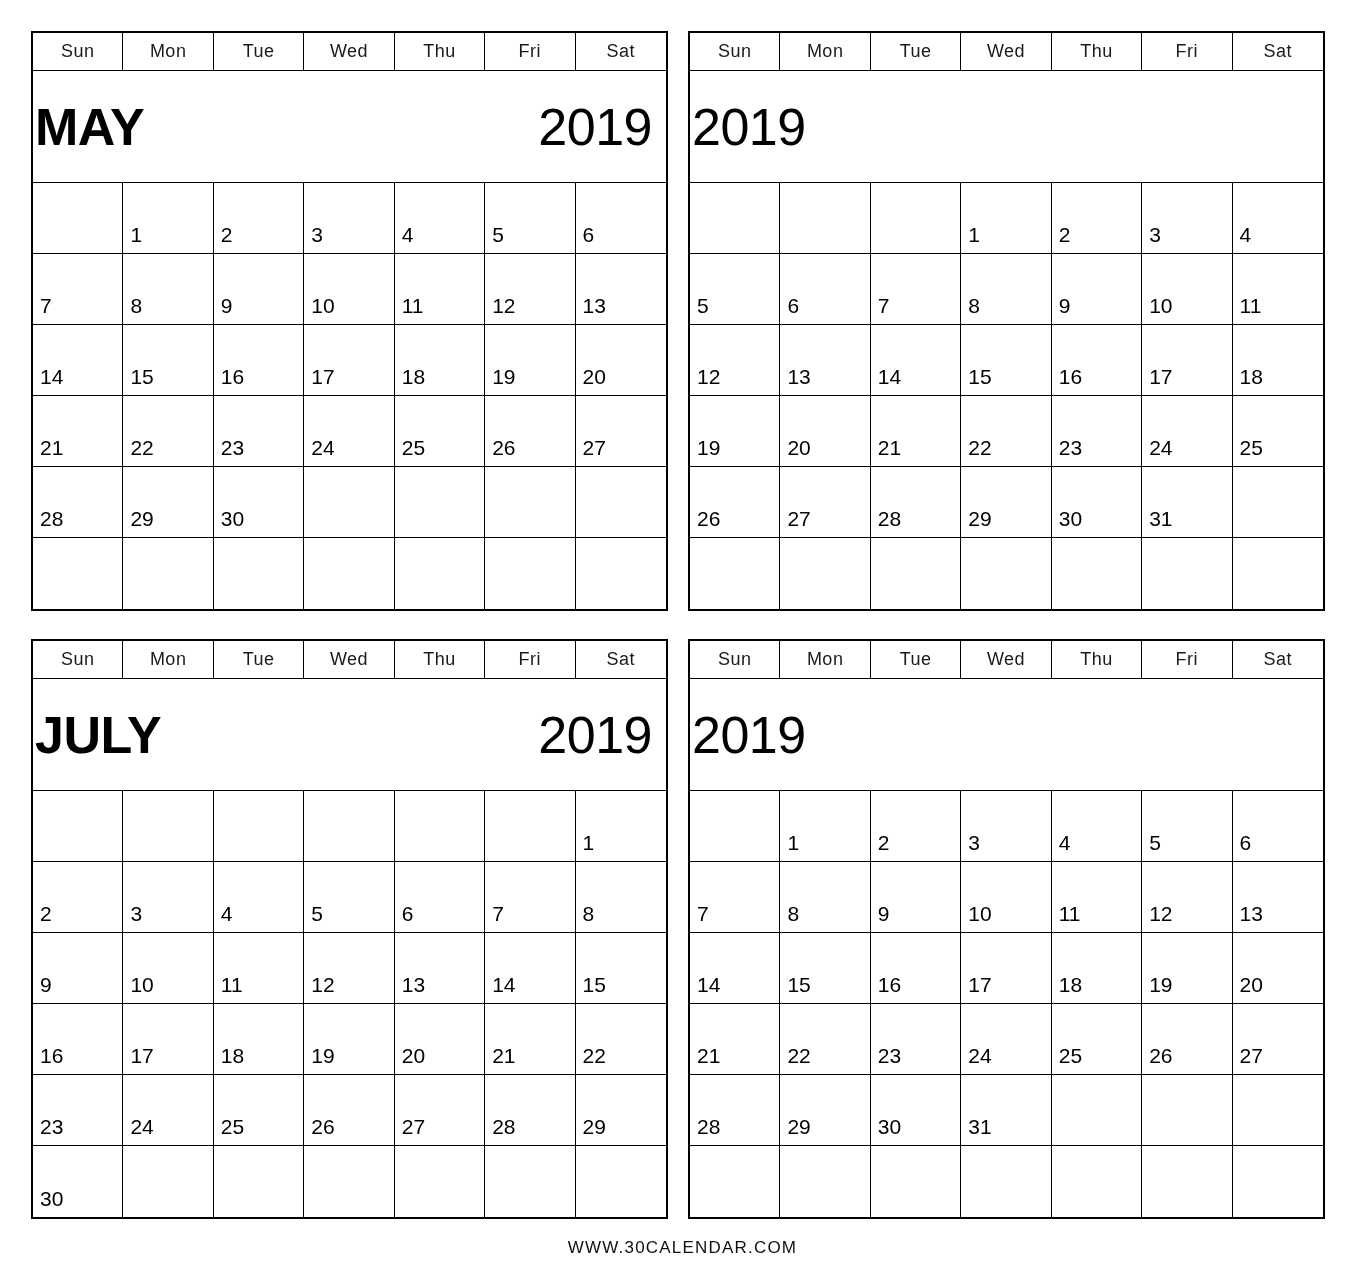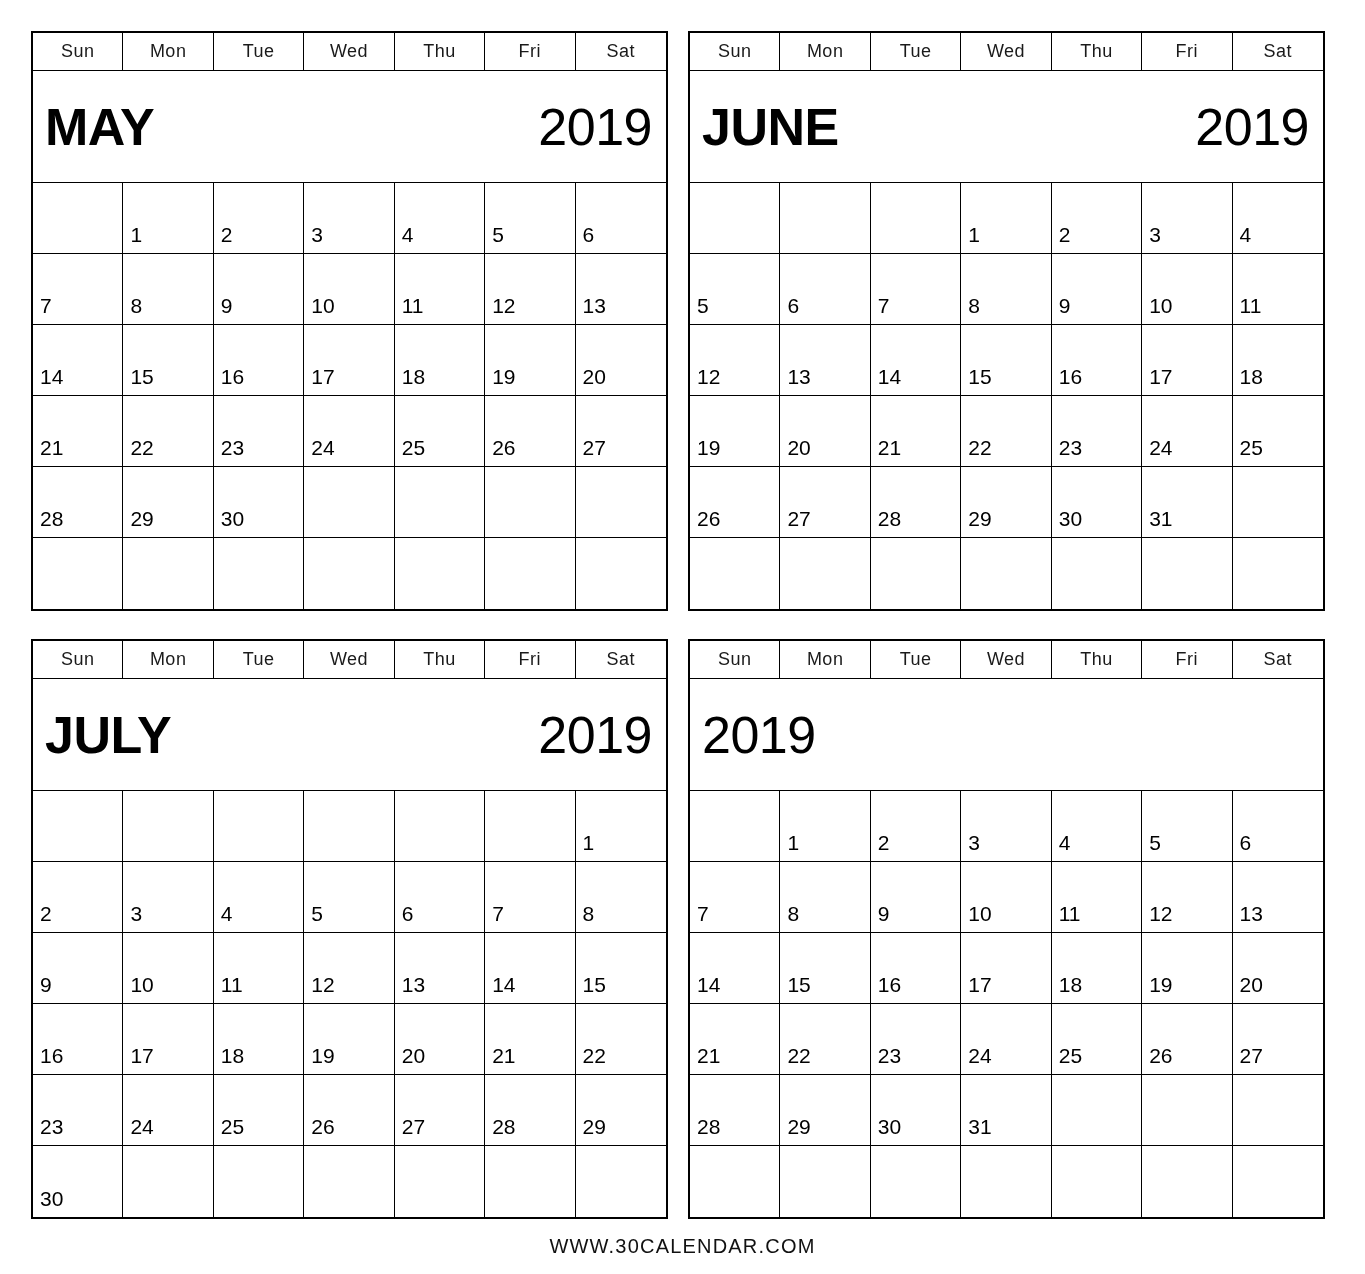"MAY" .title-row { padding: 0 14px 0 12px -> 0 14px 0 2px }
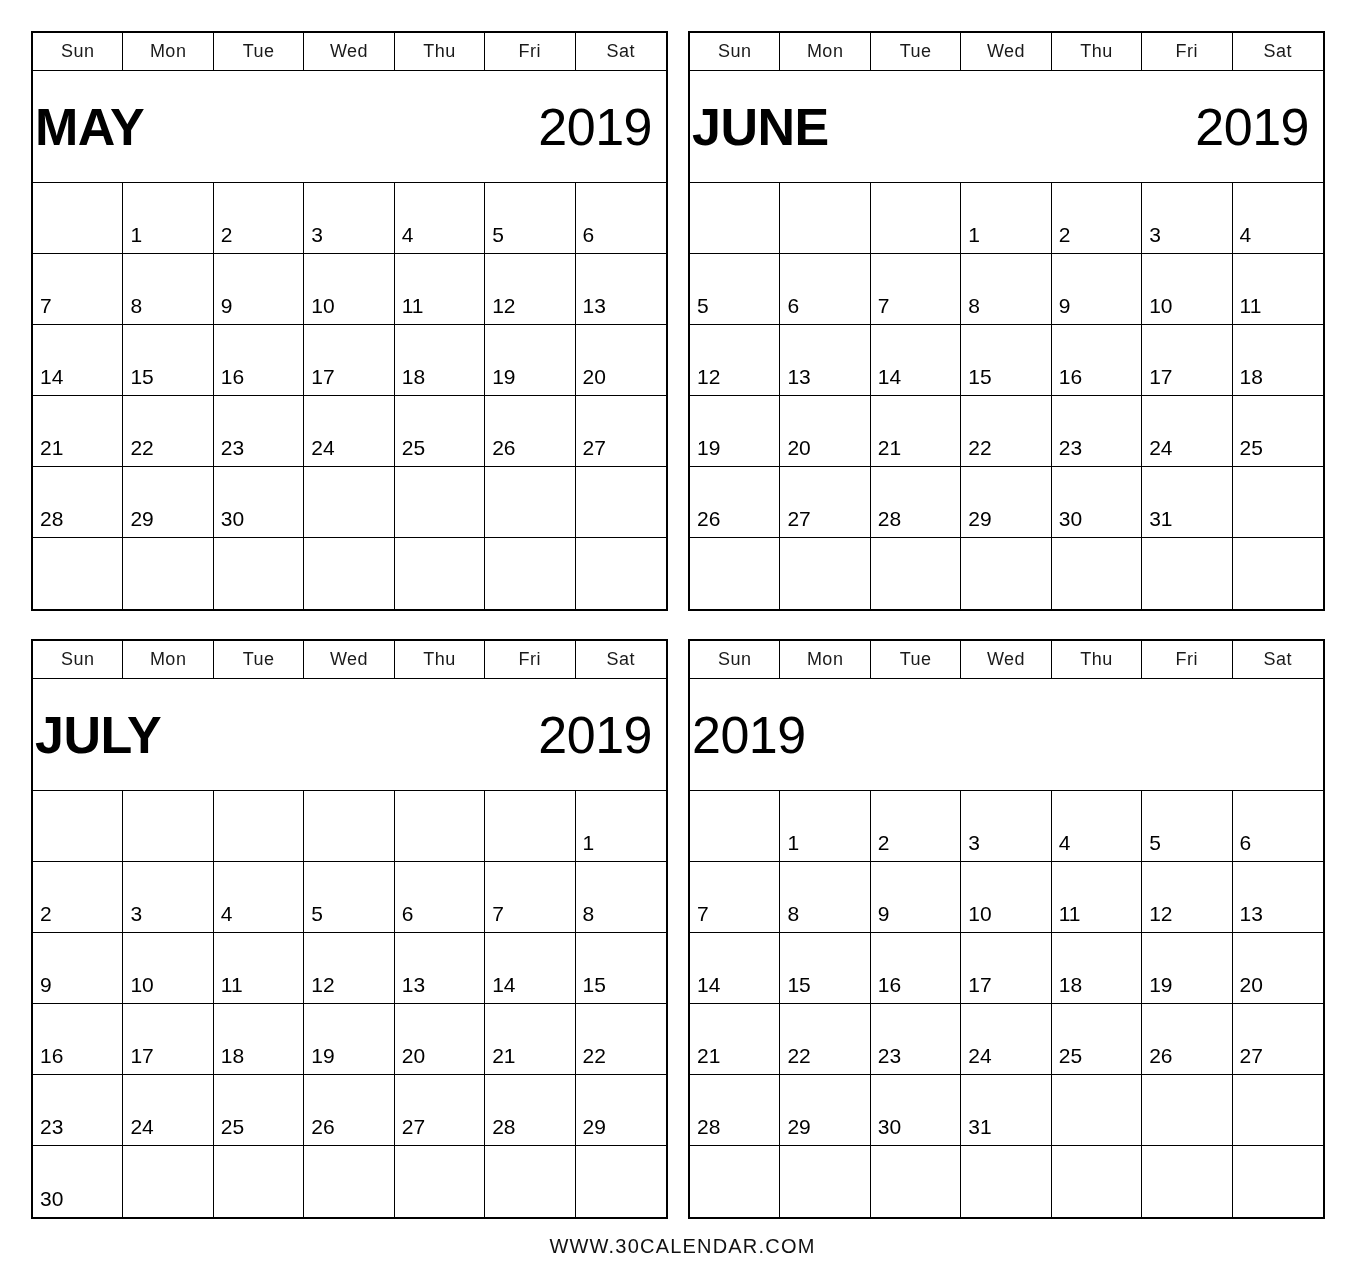"JUNE" span.month-name { html: <span>JUNE</span> -> none }
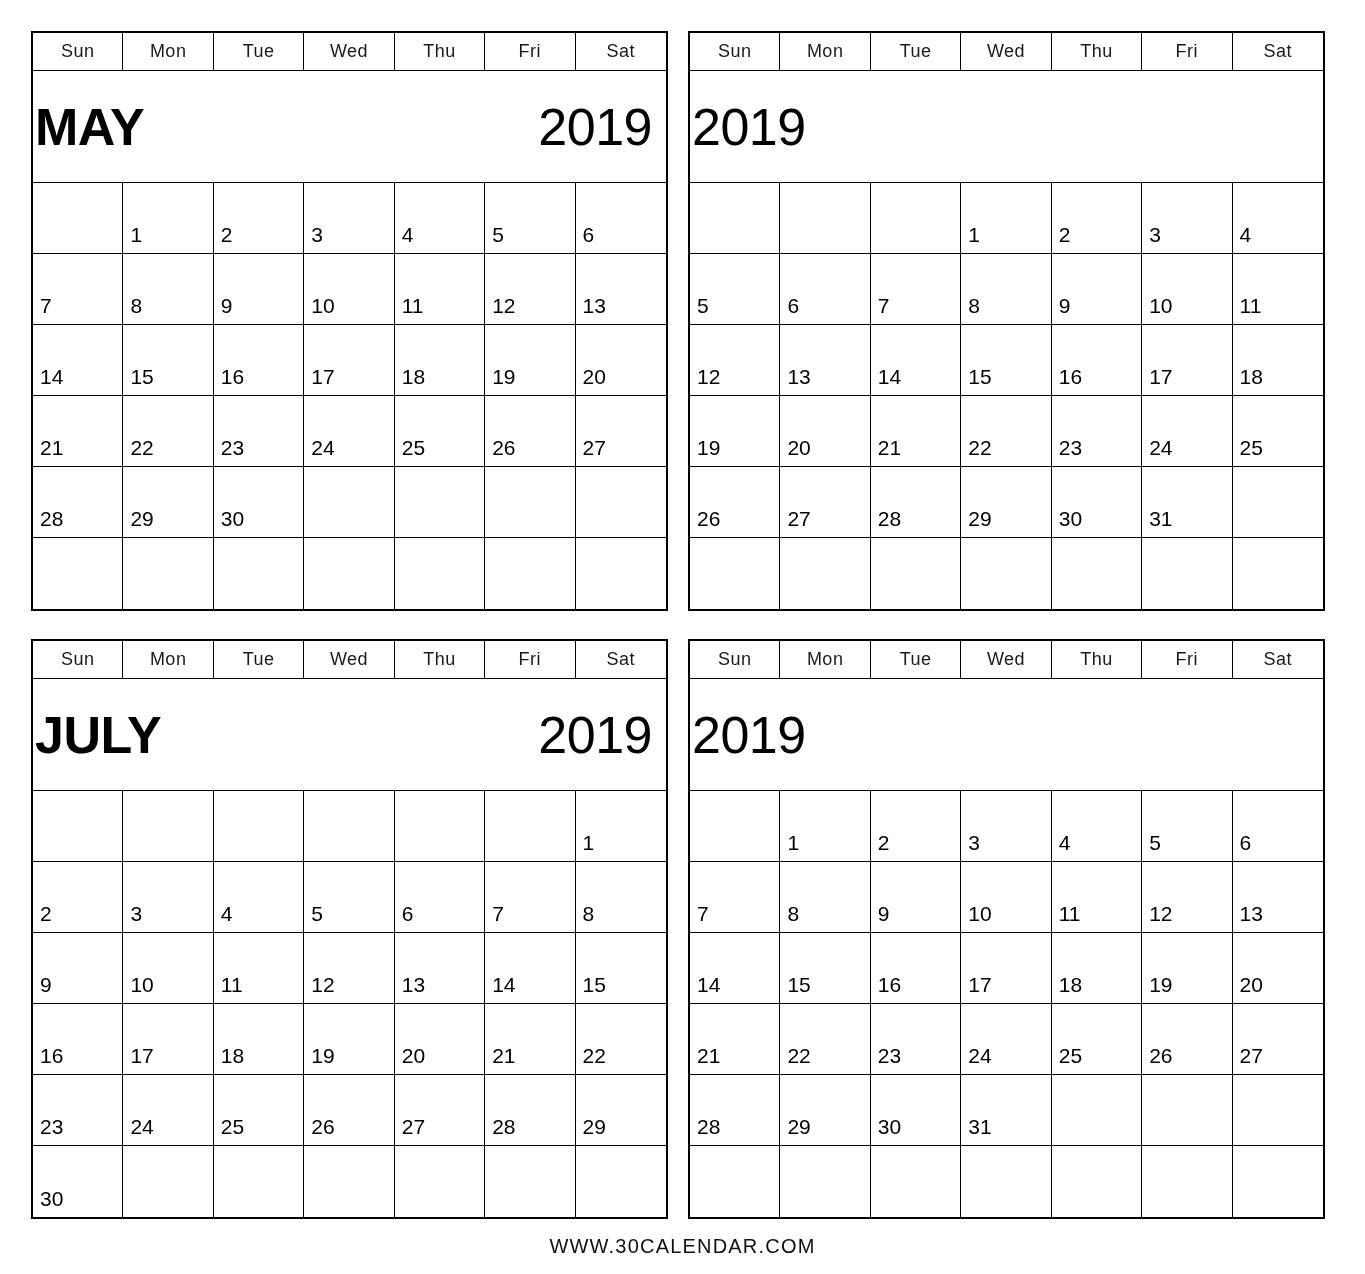"WWW.30CALENDAR.COM" .footer { font-size: 20px -> 17px }
